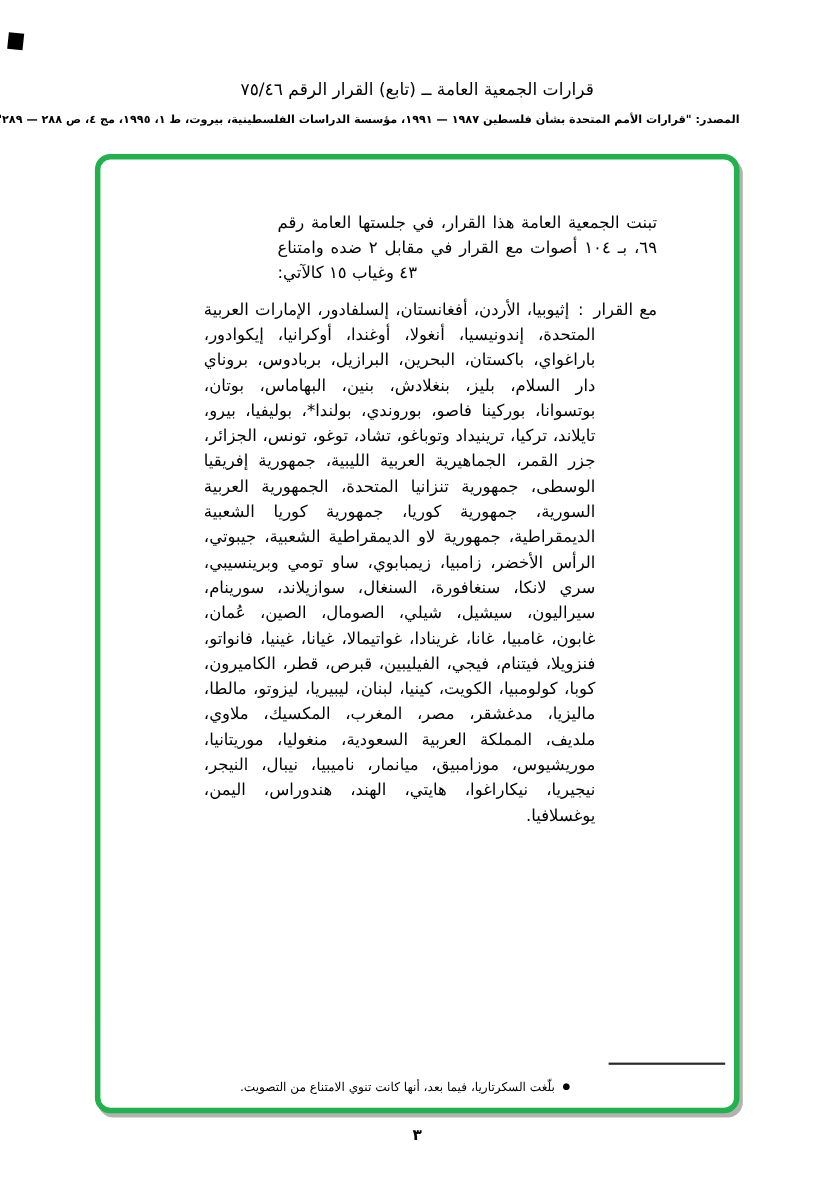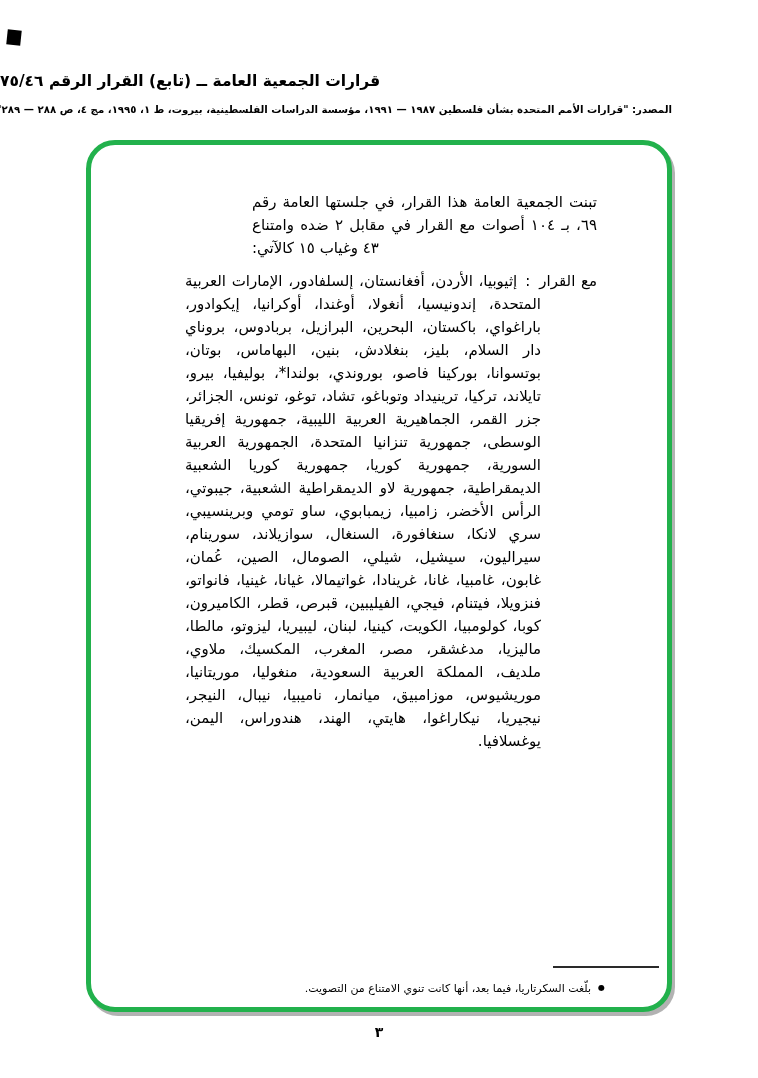"قرارات الجمعية العامة ــ (تابع)" .title { font-weight: bold -> normal; text-align: left -> center }
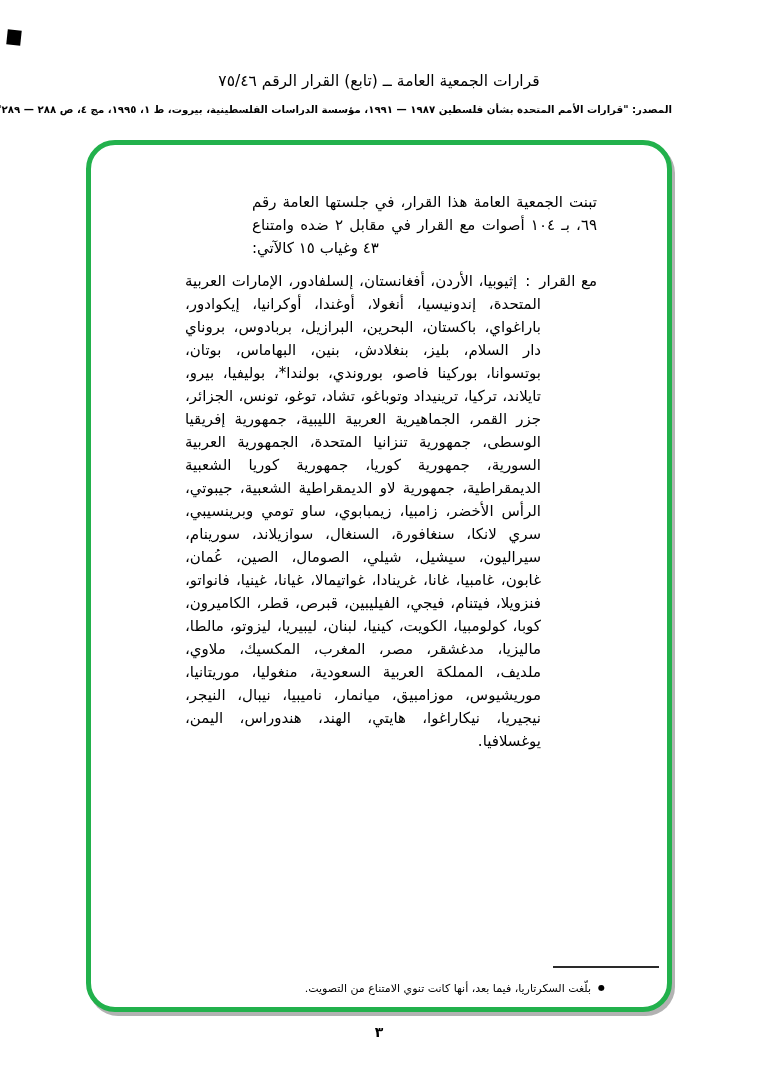"تبنت الجمعية العامة هذا القرار،" div.green-box { border-radius: 29px -> none }
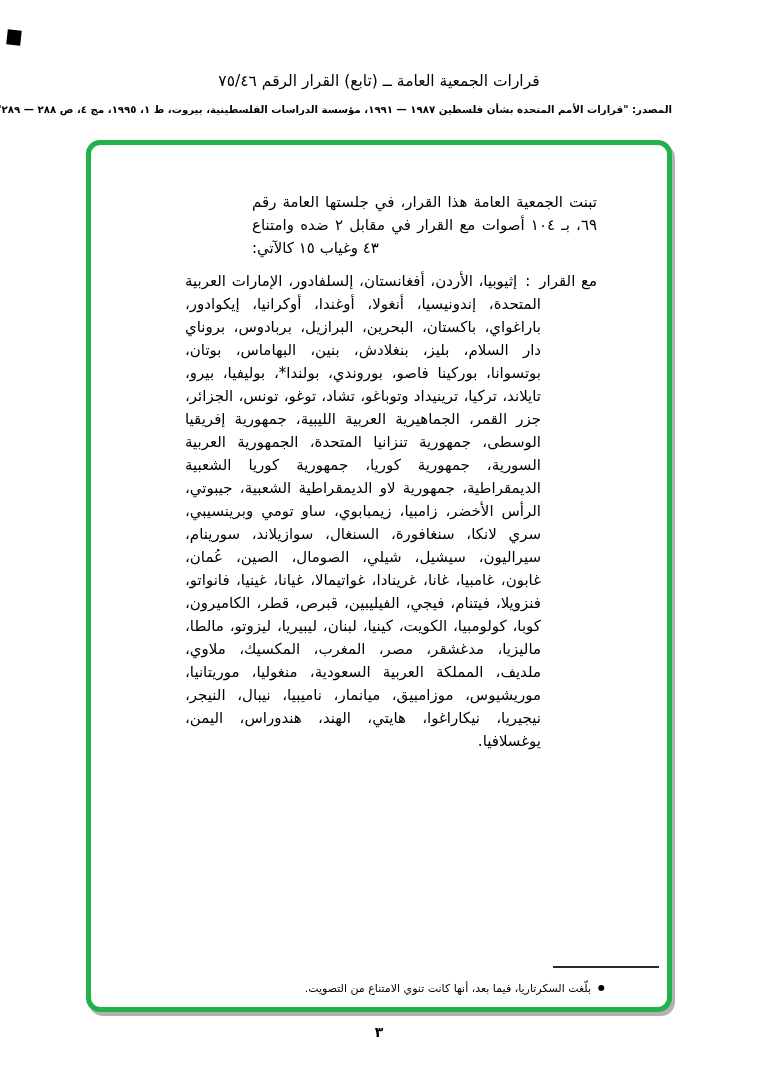"●بلّغت السكرتاريا، فيما بعد، أنها" .fn { text-align: right -> center }
